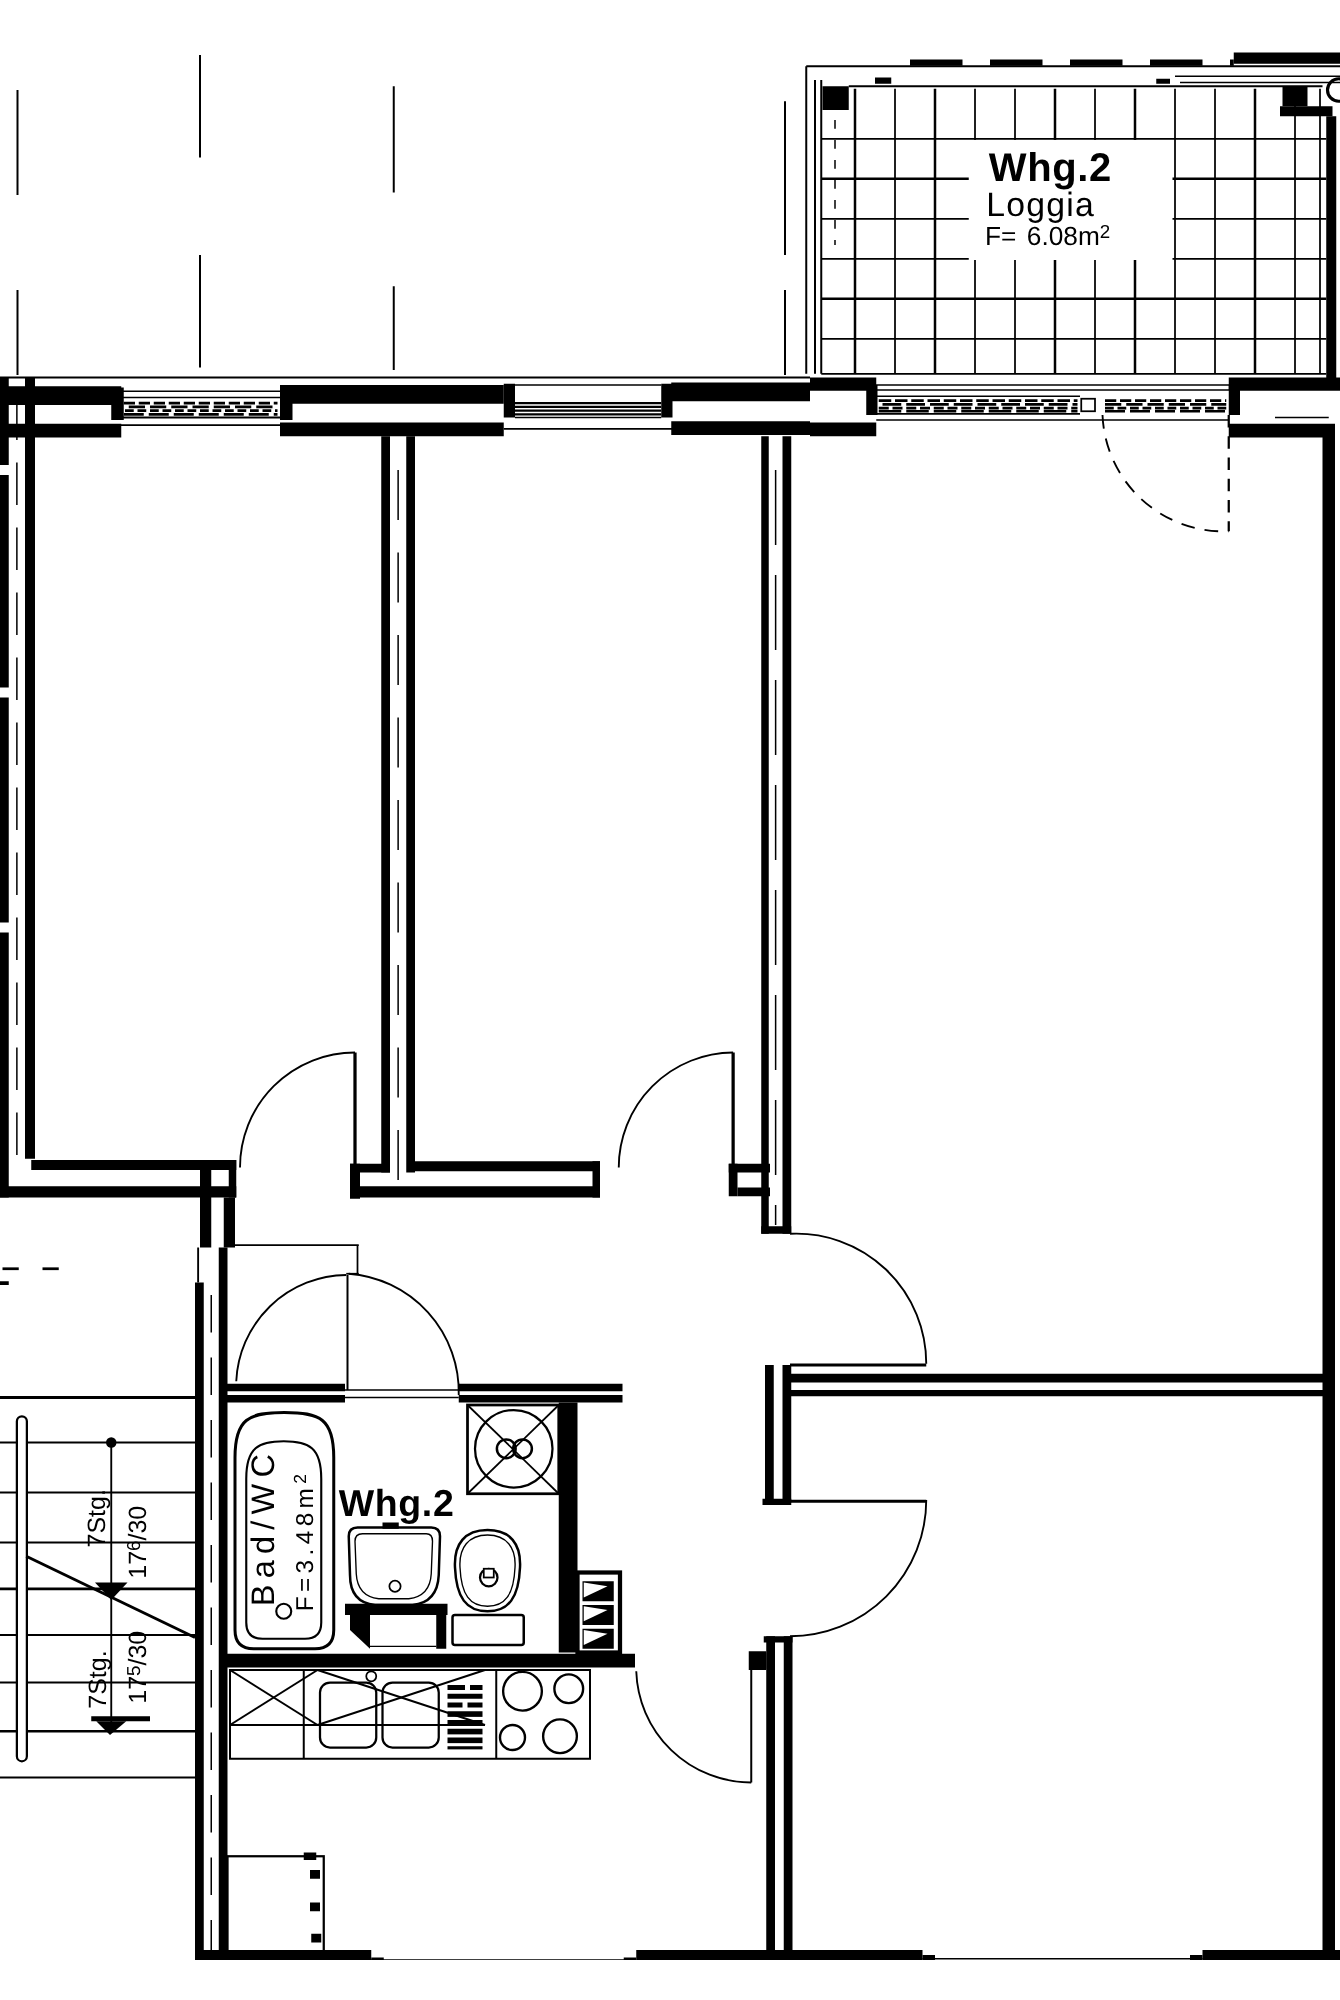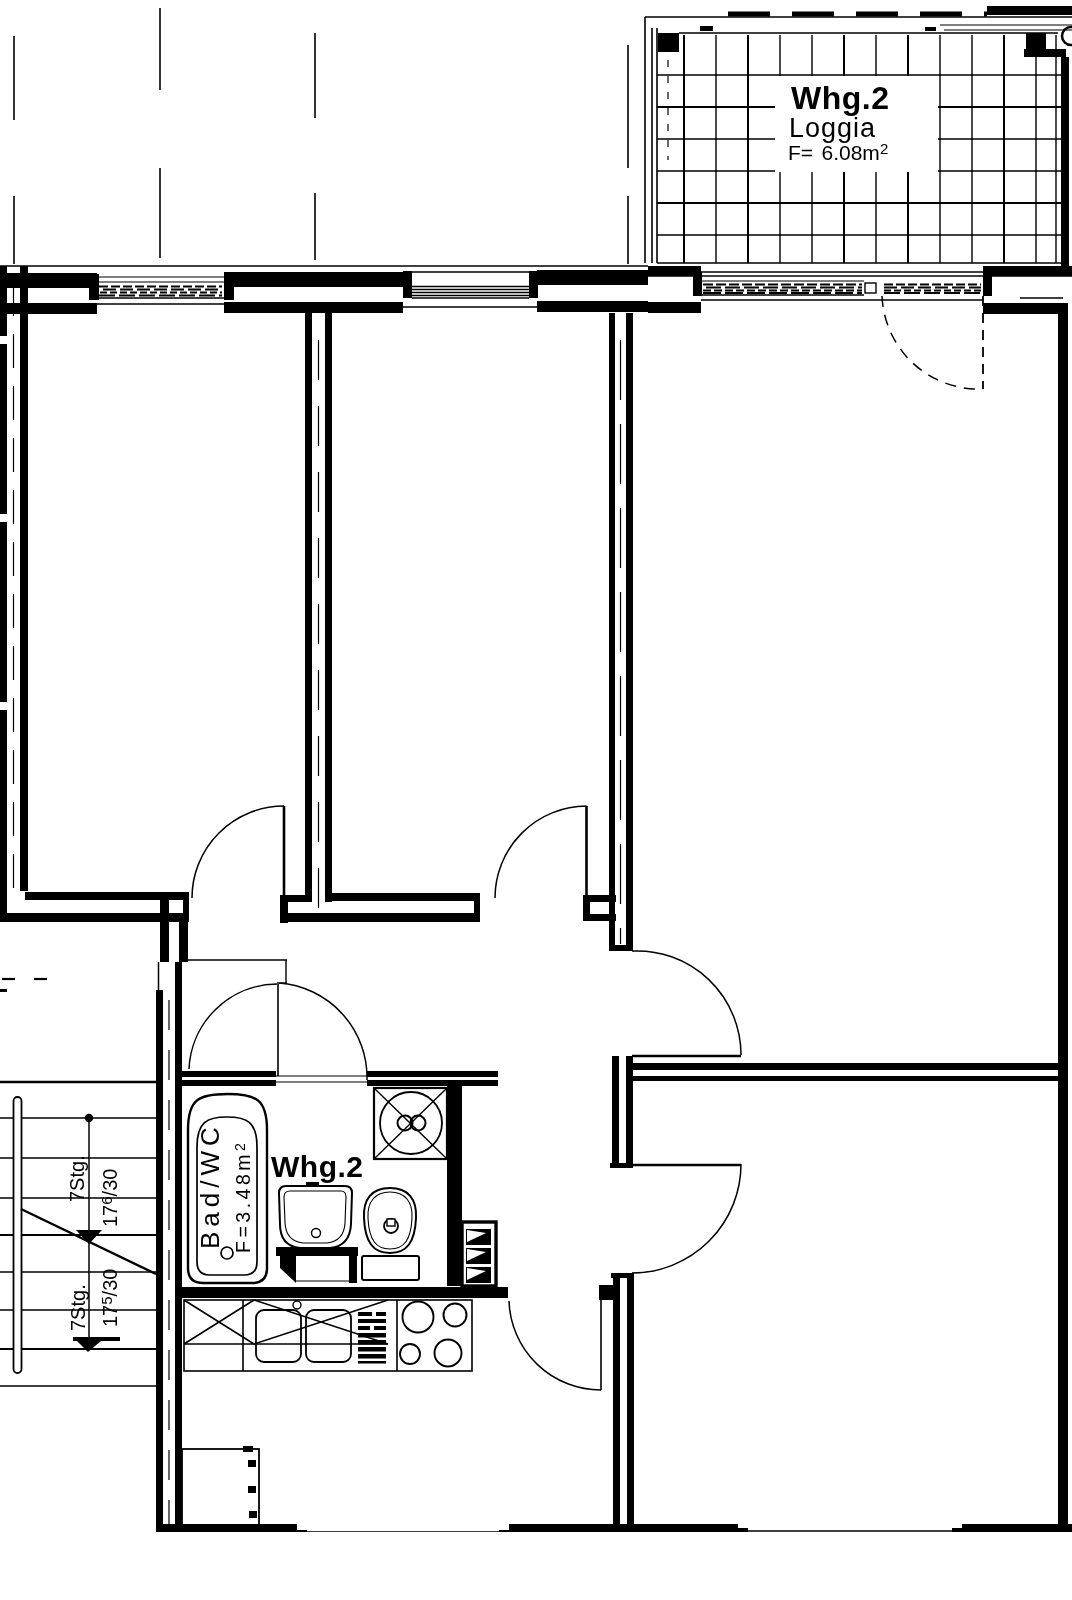"Whg.2" #plan { margin-top: none -> 36px }
